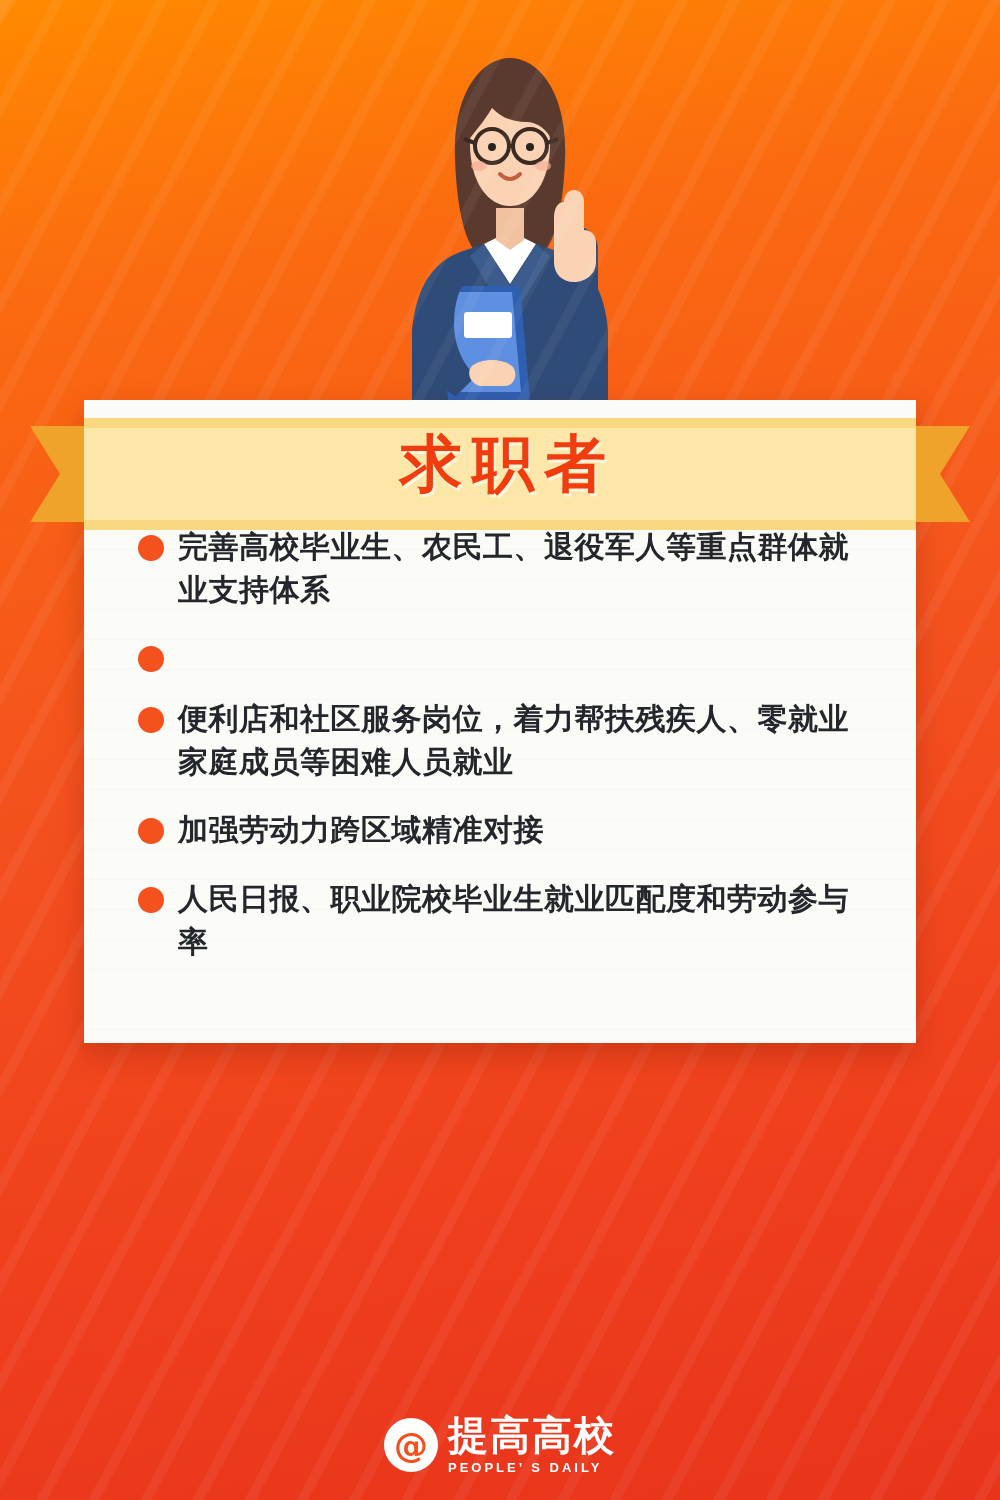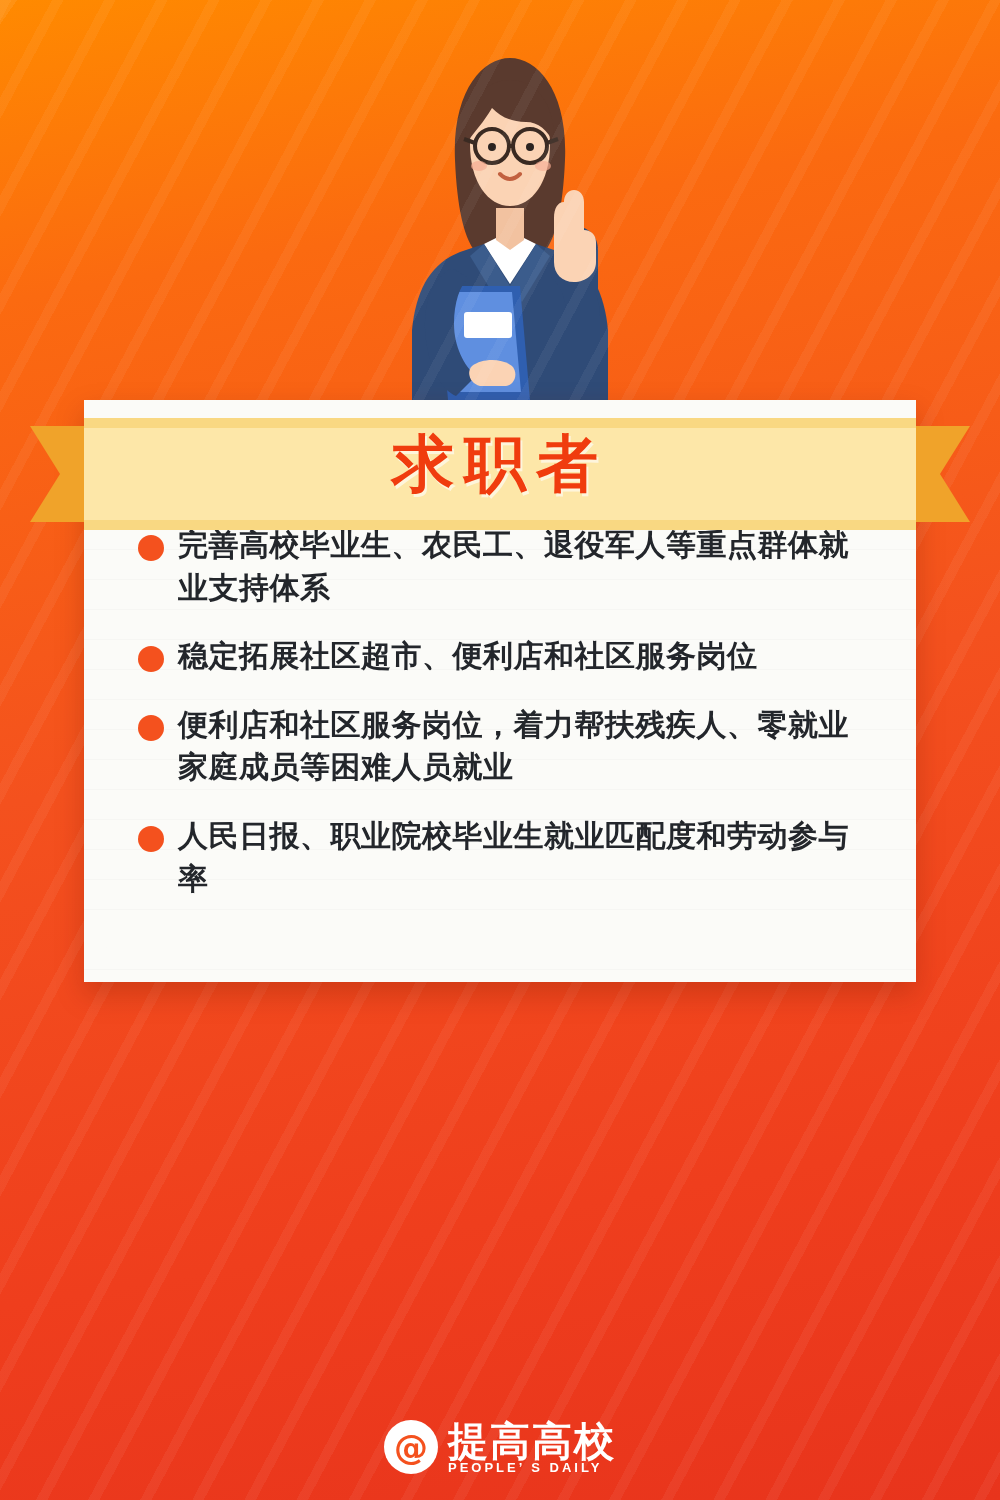"求职者" .banner-title { left: 0 -> 8px }
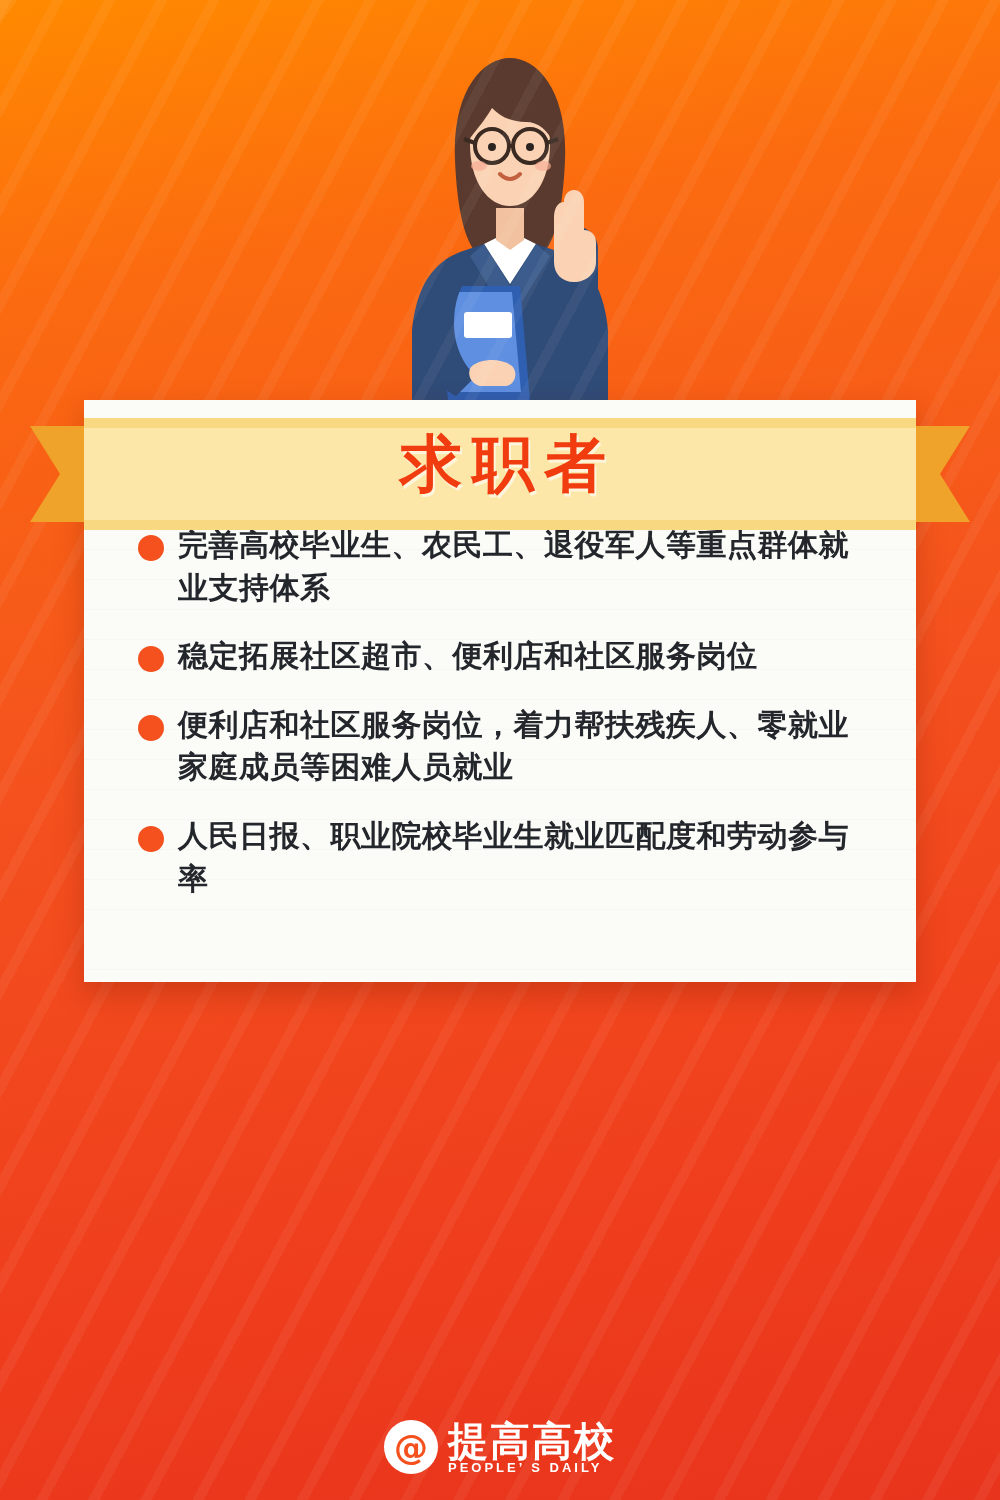"完善高校毕业生、农民工、退役军人等重点群体就业支持体系" .item-text { font-family: Liberation Mono, monospace -> Liberation Serif, serif }
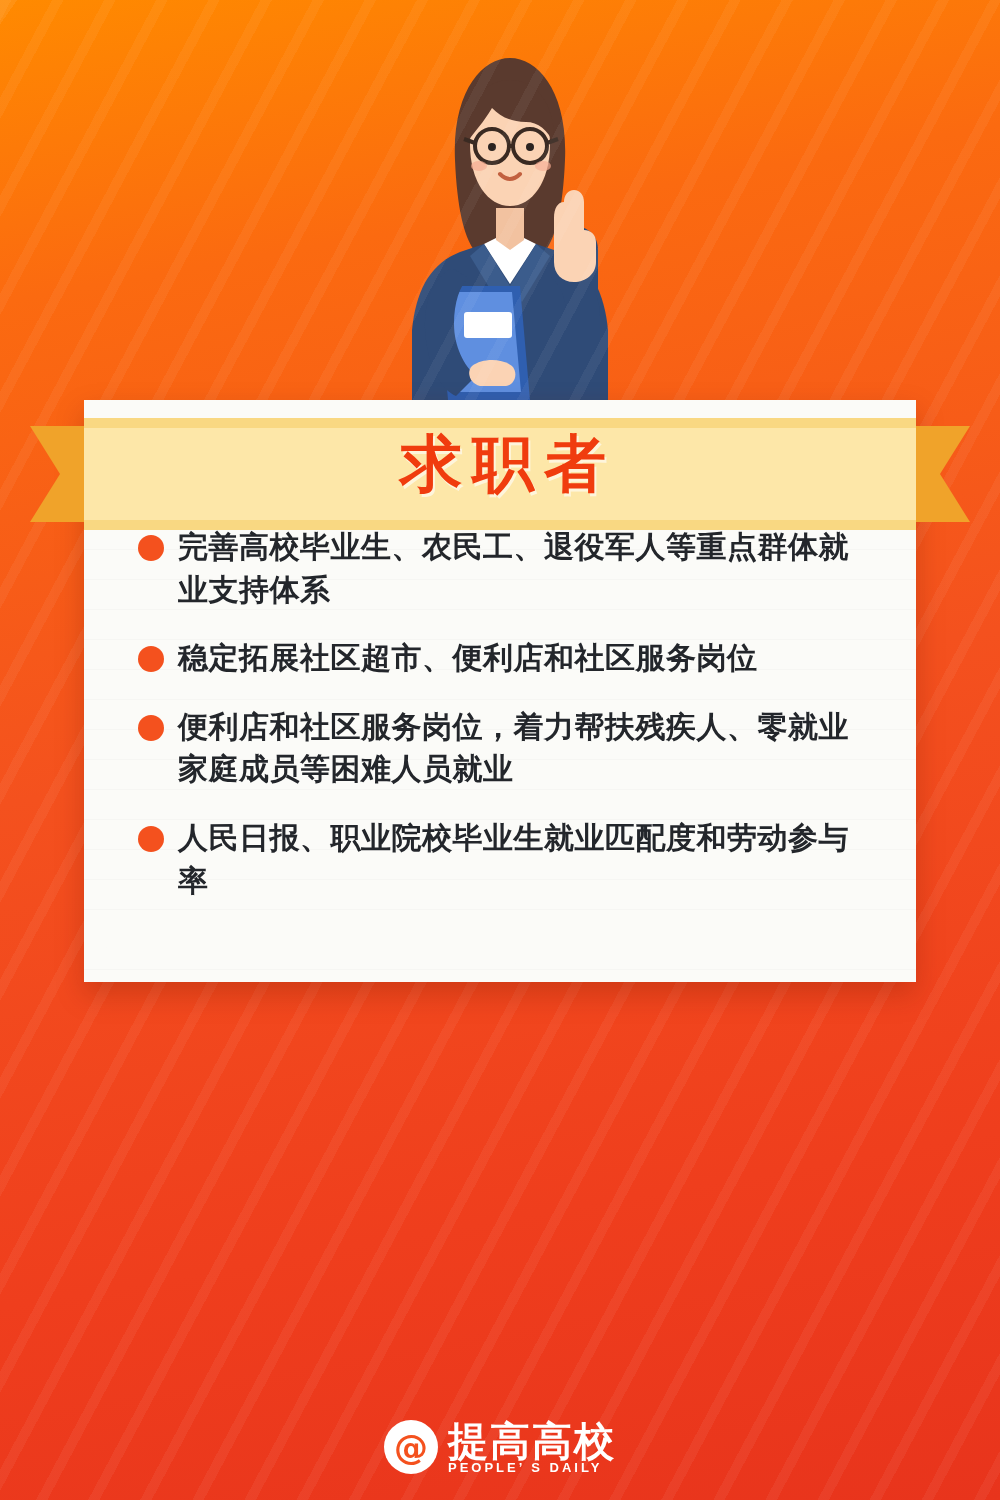"稳定拓展社区超市、便利店和社区服务岗位" span.item-text { html: <span>稳定拓展社区超市、便利店和社区服务岗位</span> -> none }
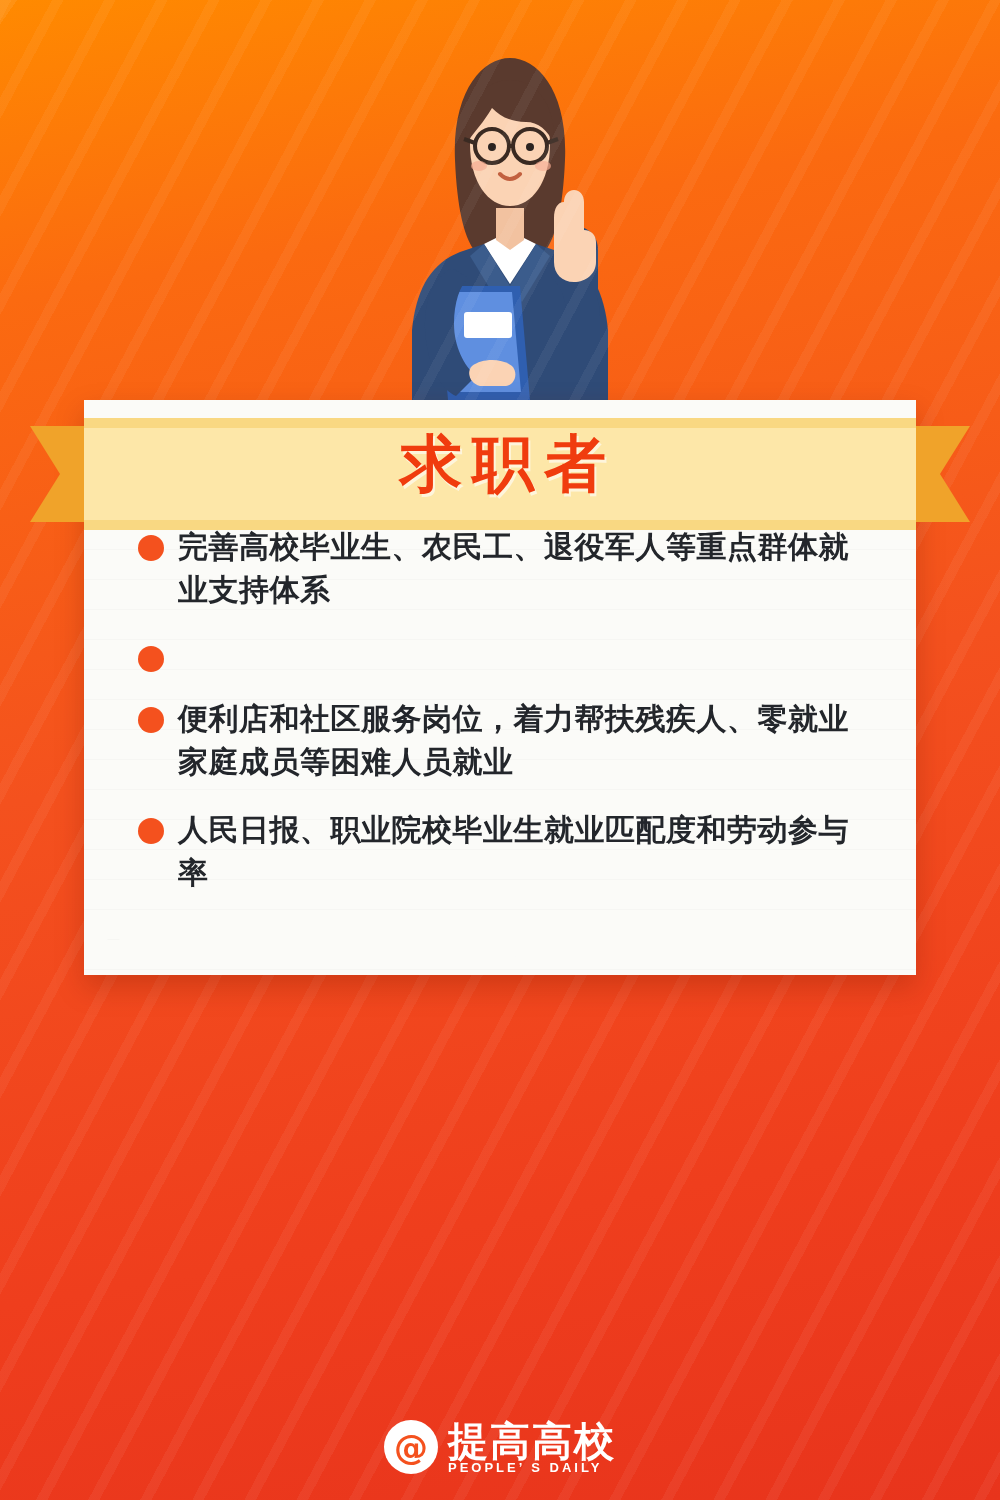"加强劳动力跨区域精准对接" div.item { html: none -> <div> <span></span> <span>加强劳动力跨区域精准对接</span> </div> }
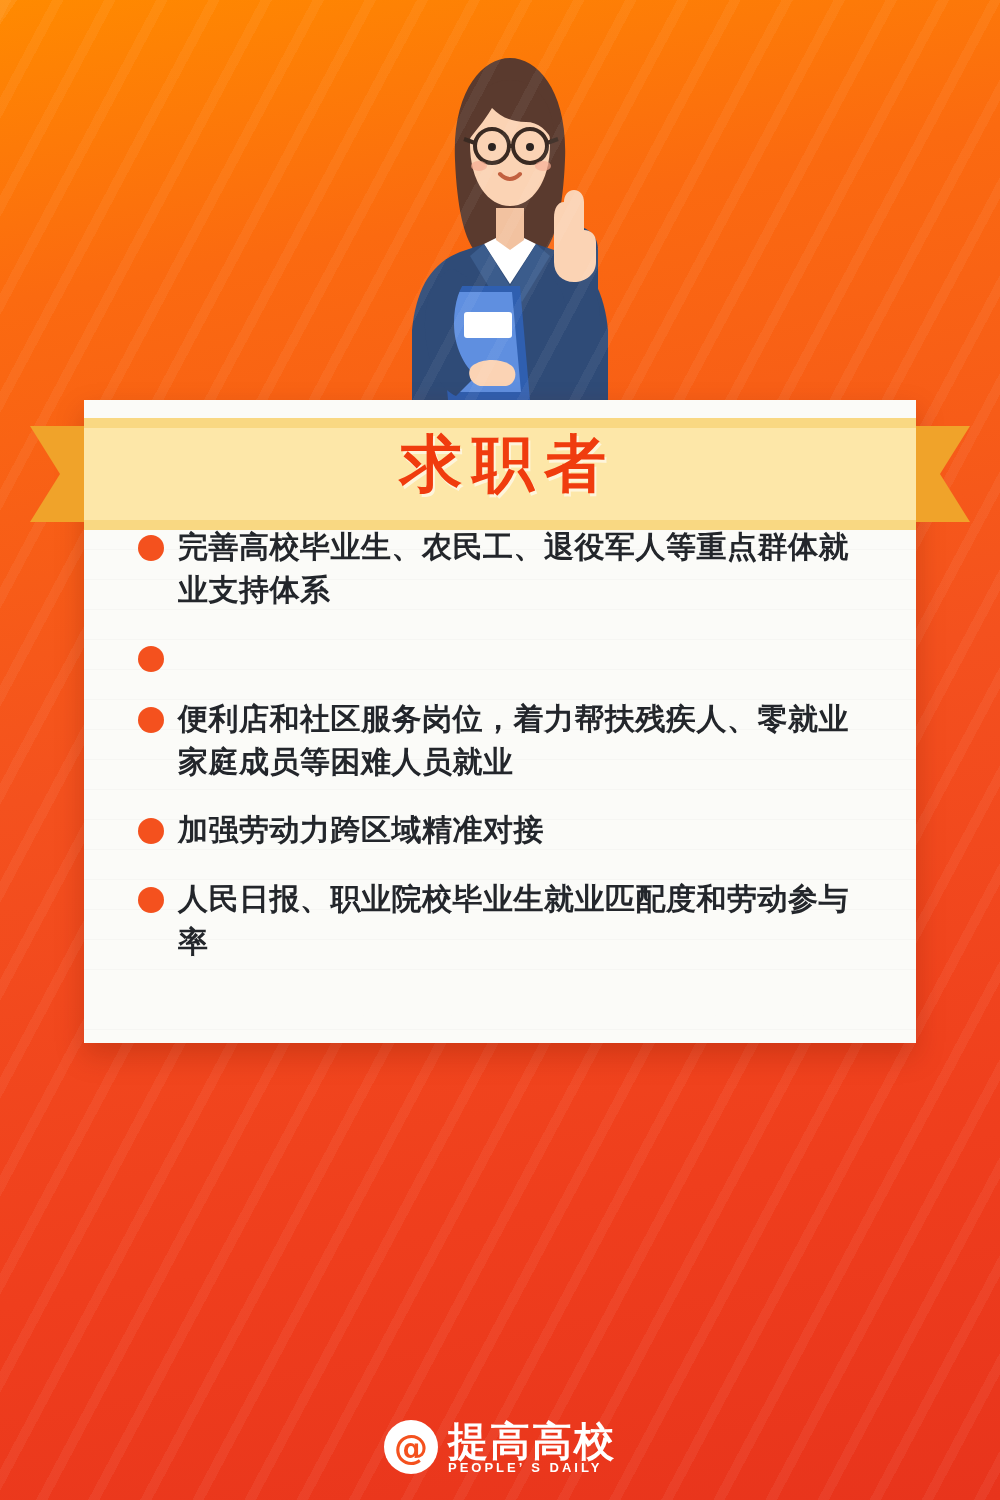"PEOPLE’ S DAILY" .logo-en { margin-top: none -> 6px }
